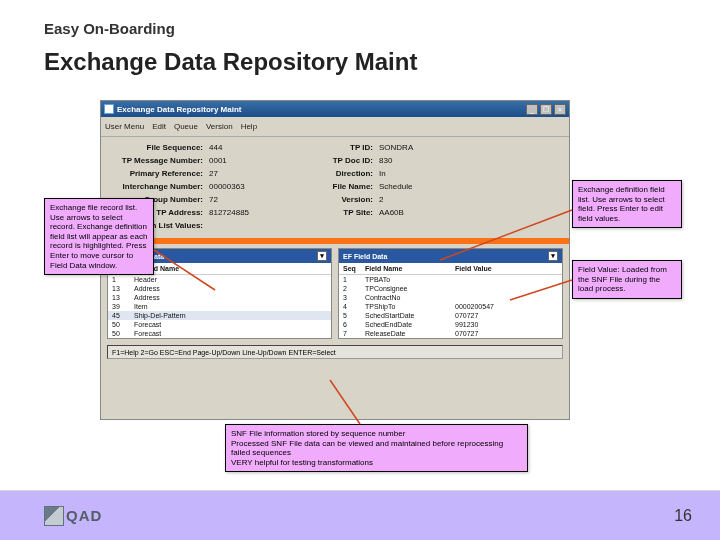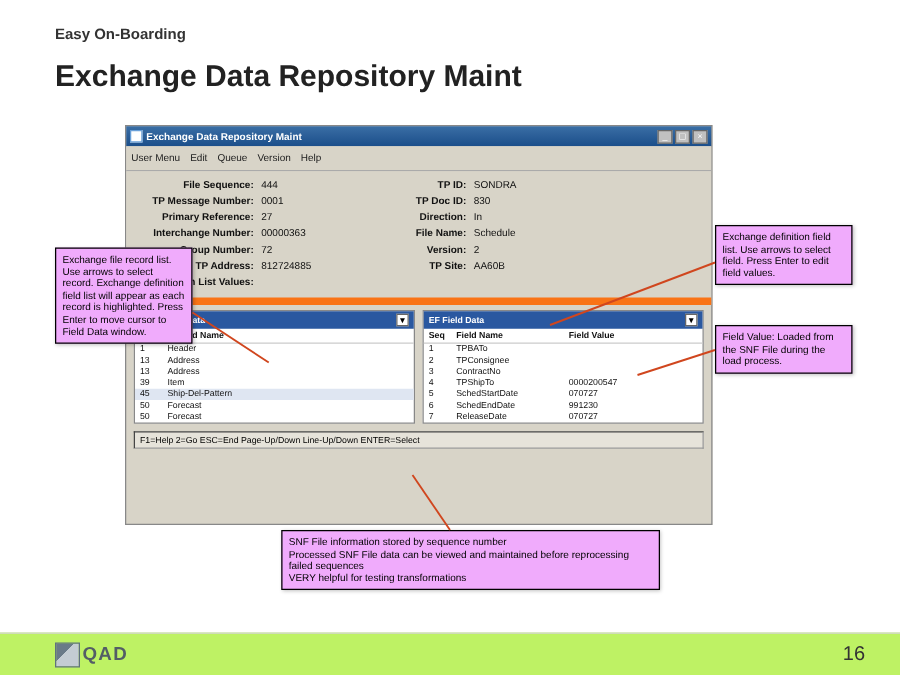"Easy On-Boarding" .slide-heading { font-size: 12px -> 15px }
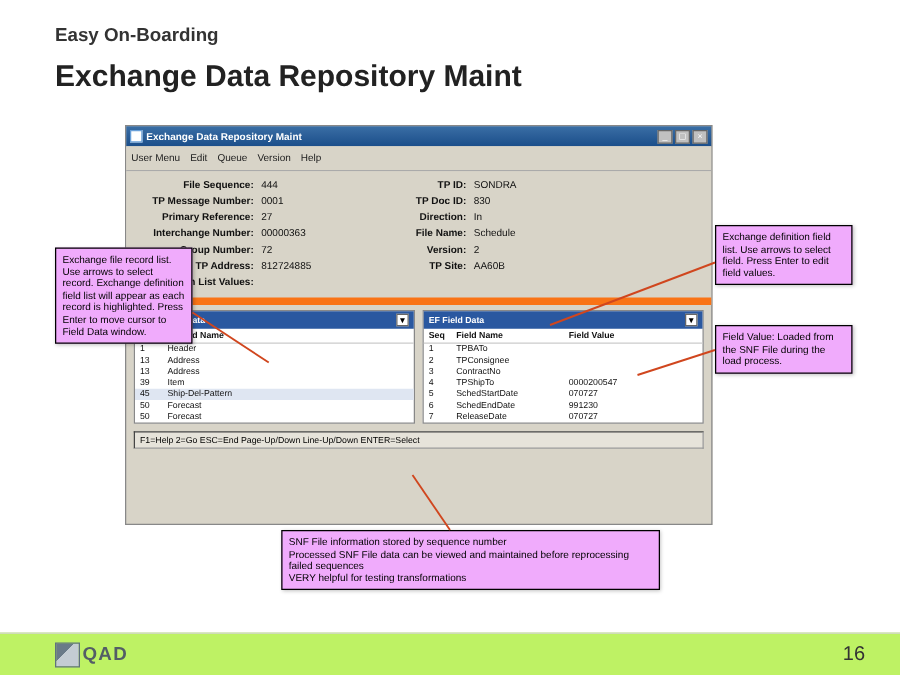"QAD" .footer { background: #bef264 -> #c4b5fd; height: 34px -> 50px }
